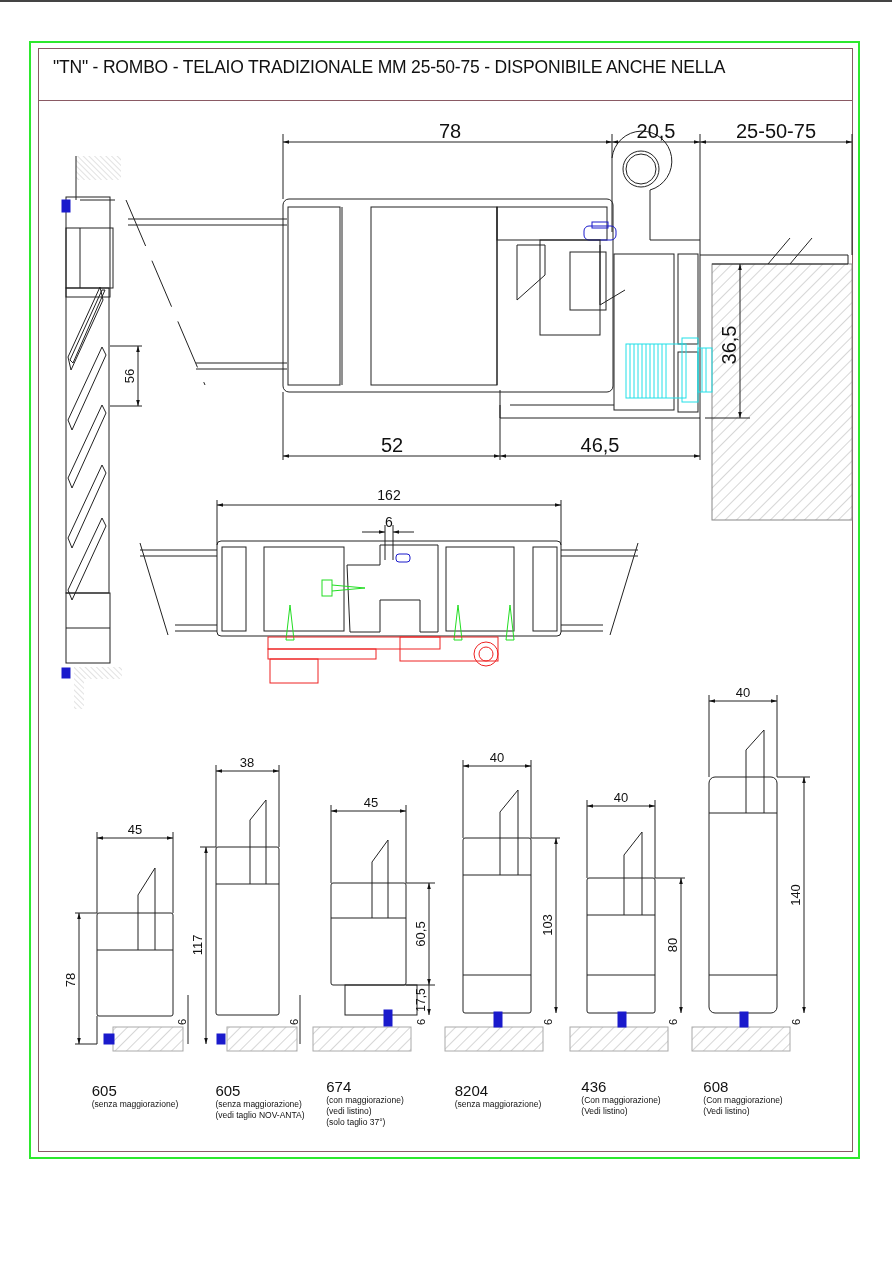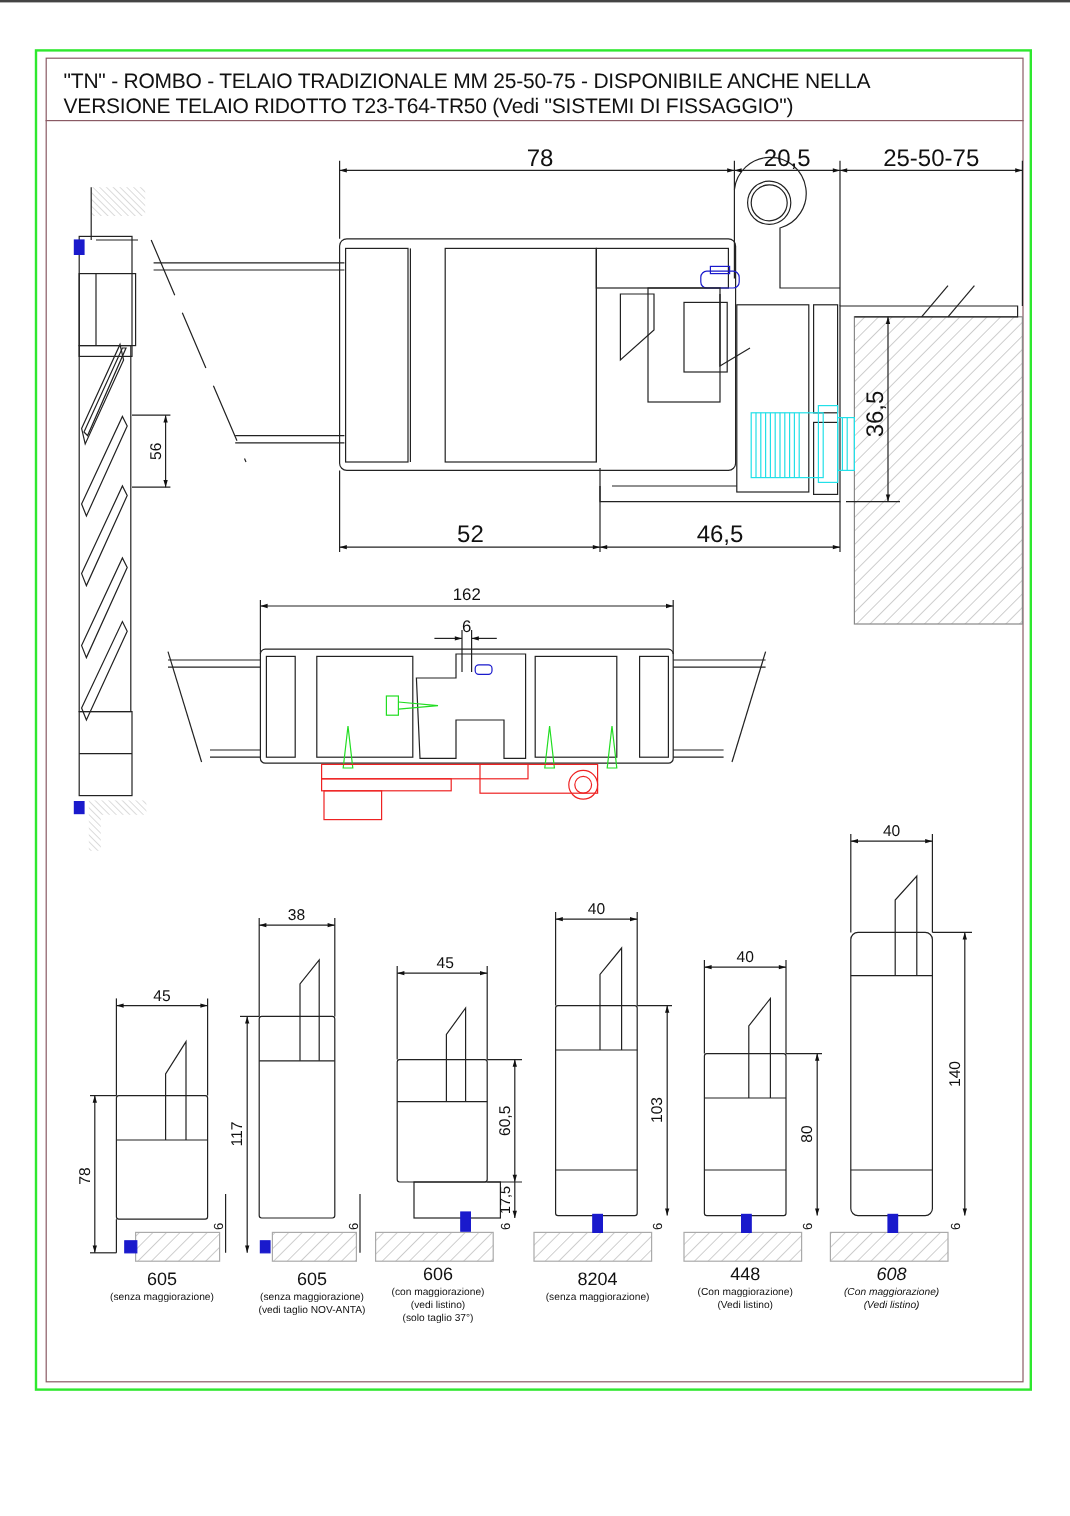"VERSIONE TELAIO RIDOTTO T23-T64-TR50" div.title-line { html: <div>VERSIONE TELAIO RIDOTTO T23-T64-TR50 (Vedi "SISTEMI DI FISSAGGIO")</div> -> none }
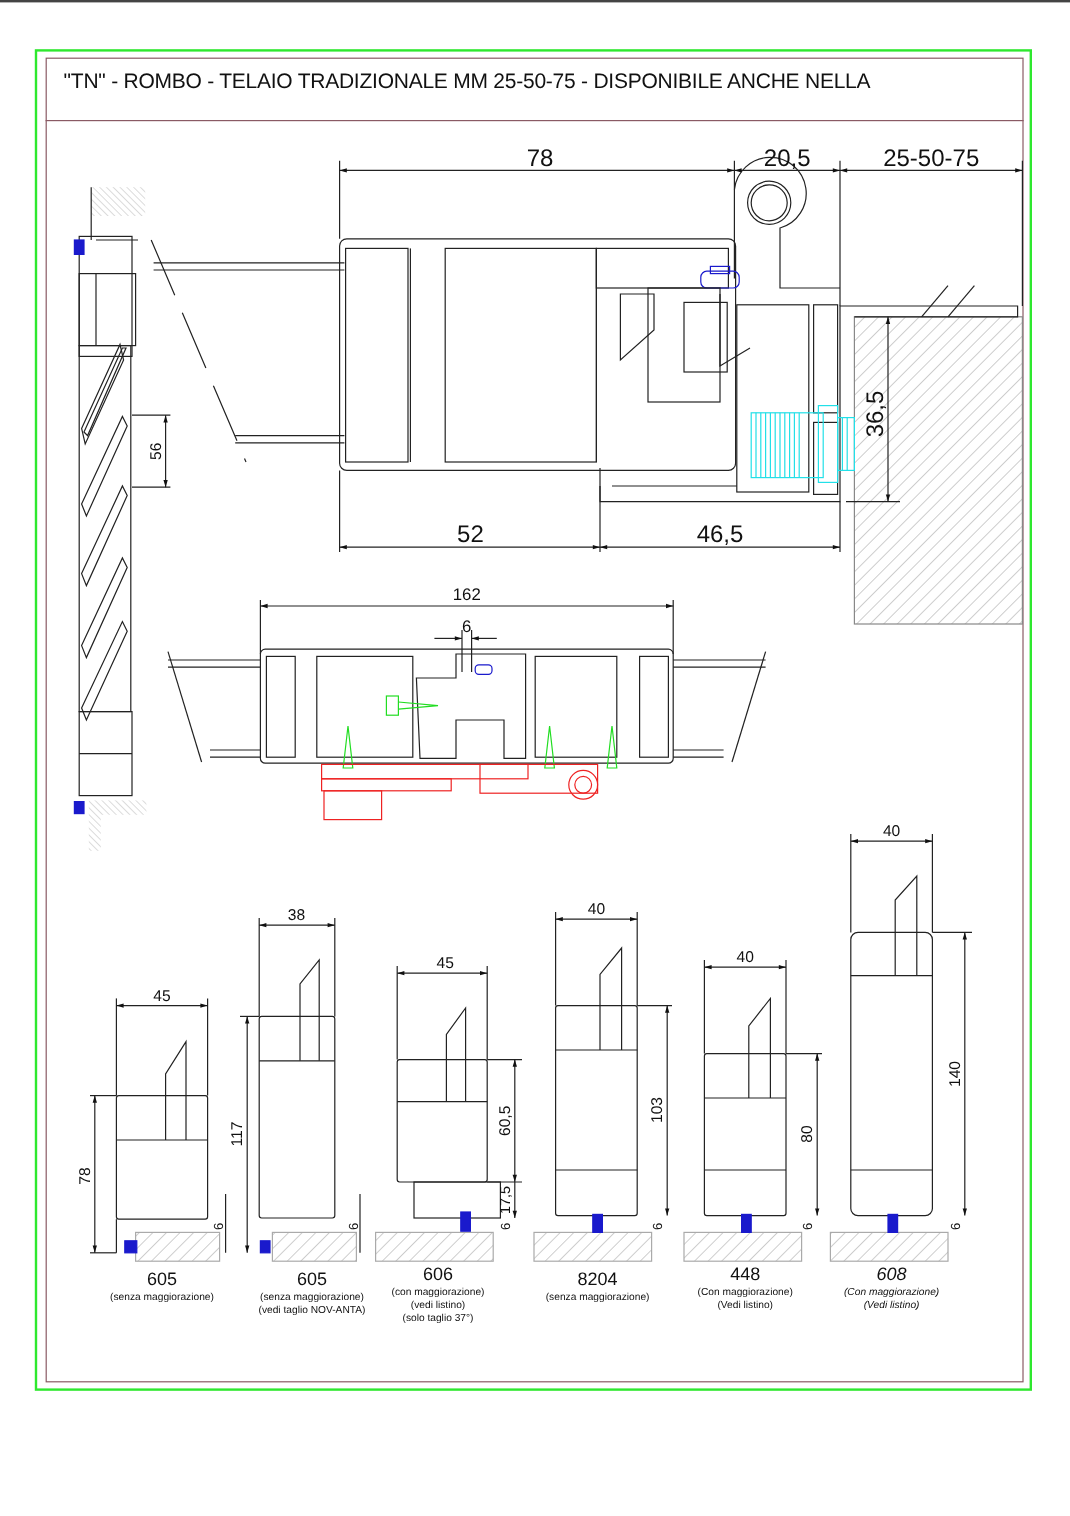"605" .lbl { margin-top: none -> 24px; text-align: center -> left }
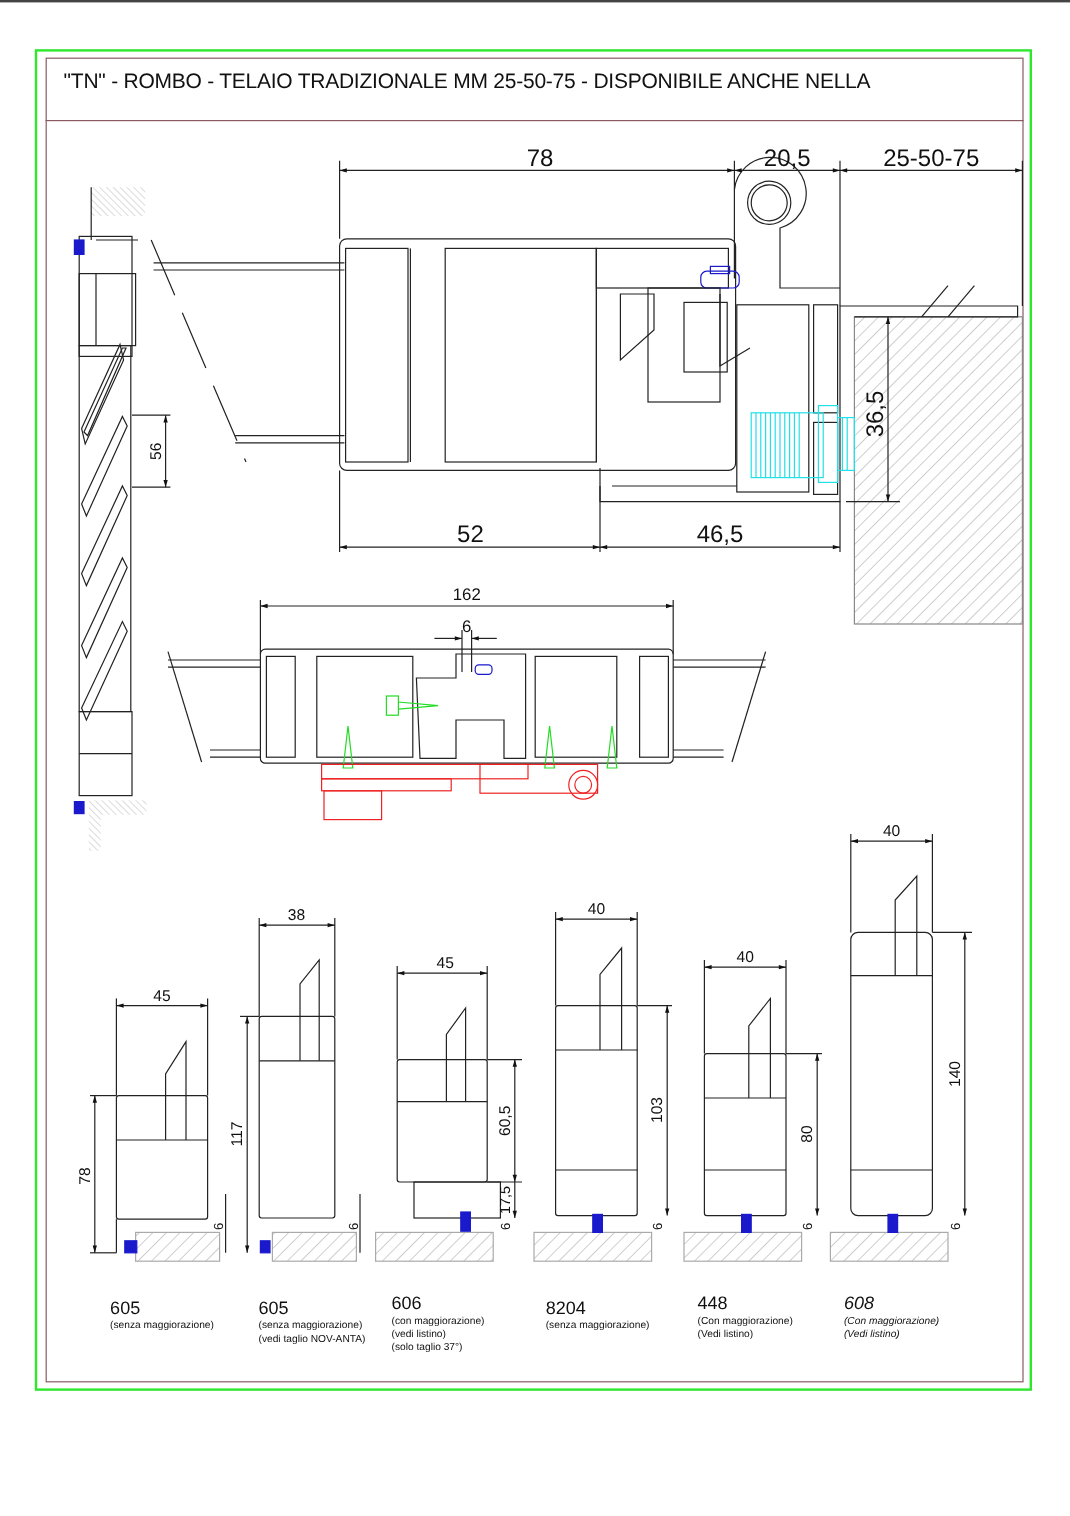"606" span.code { text: 606 -> 674 }
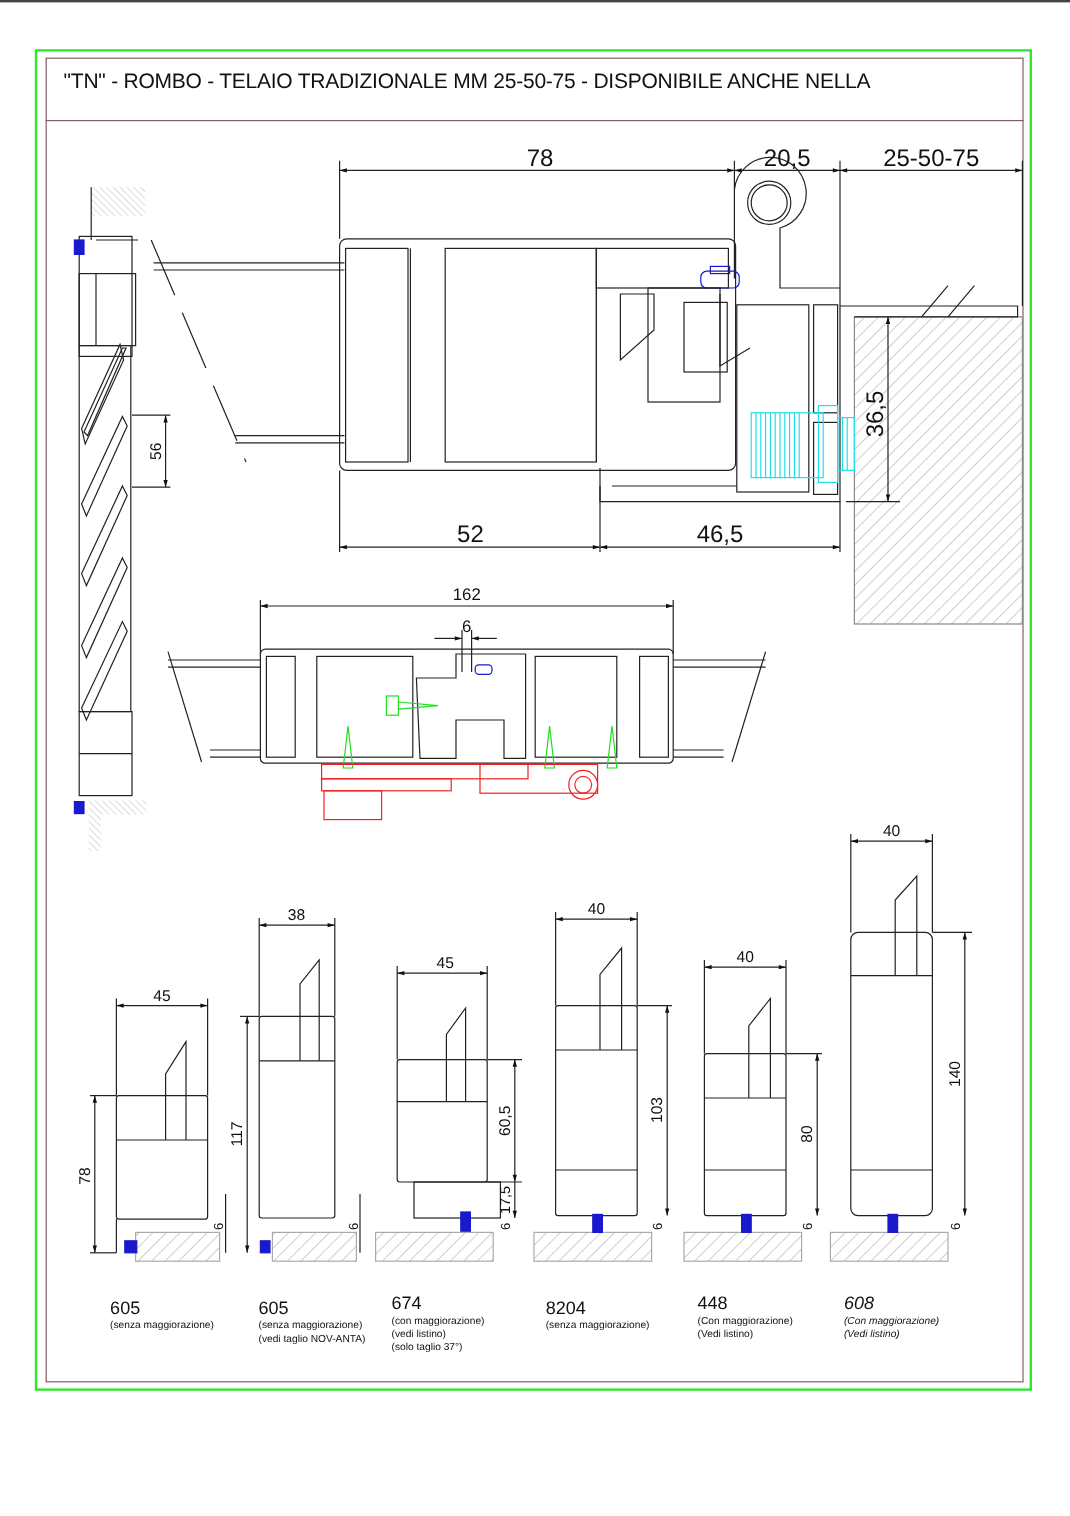"448" span.code { text: 448 -> 436 }
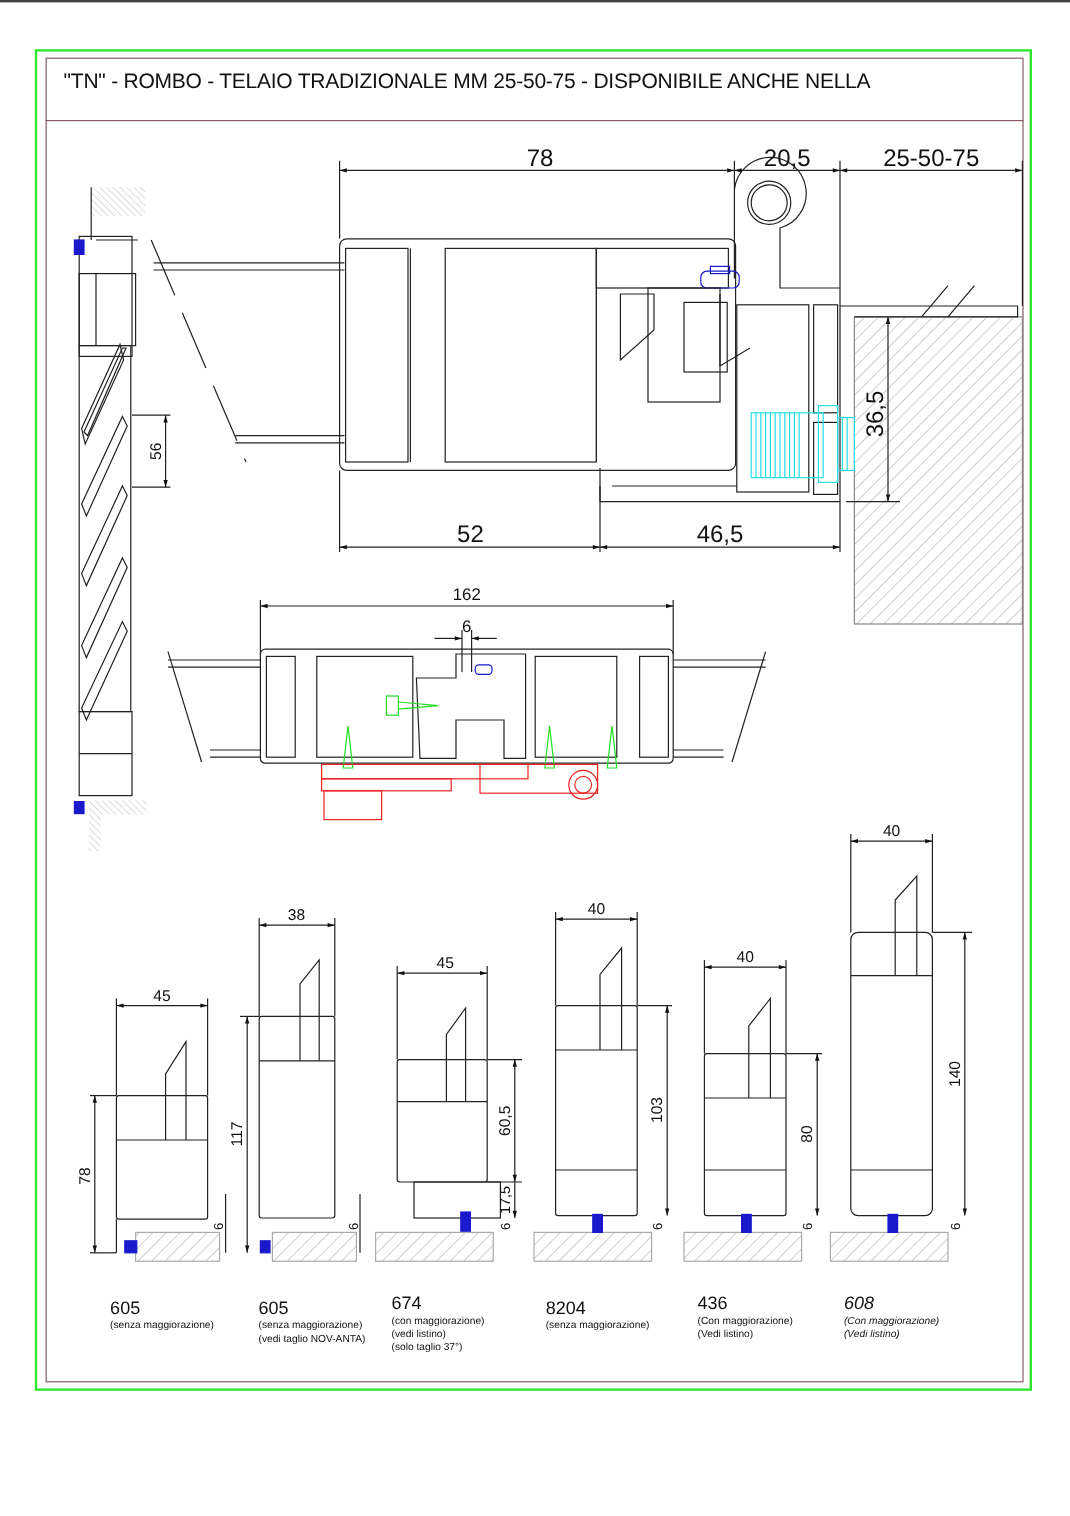"608" div.lbl { font-style: italic -> none }
